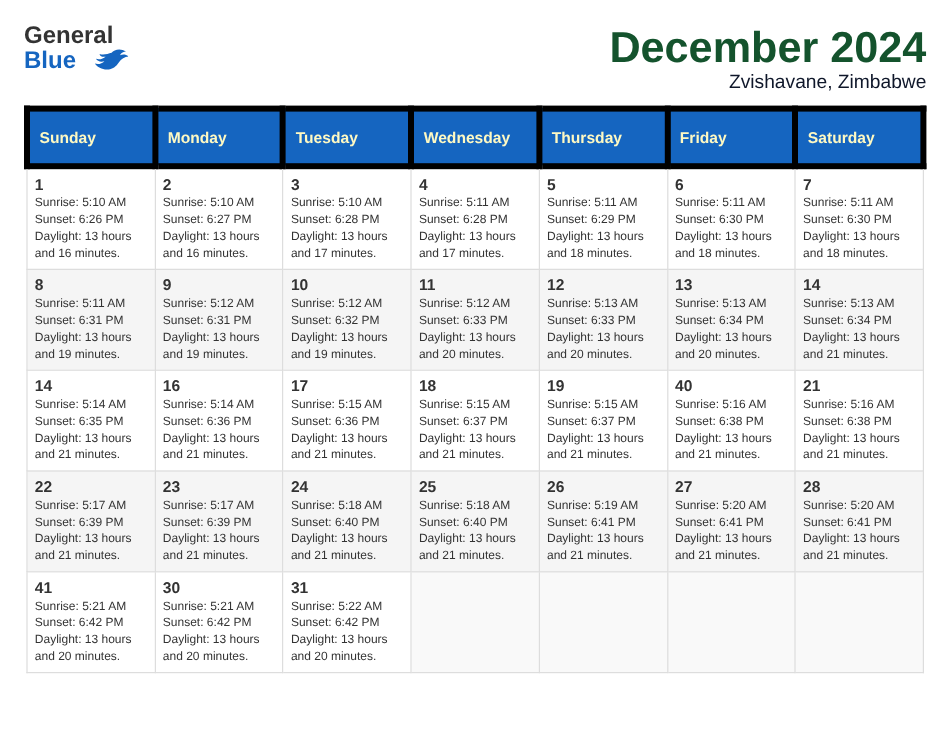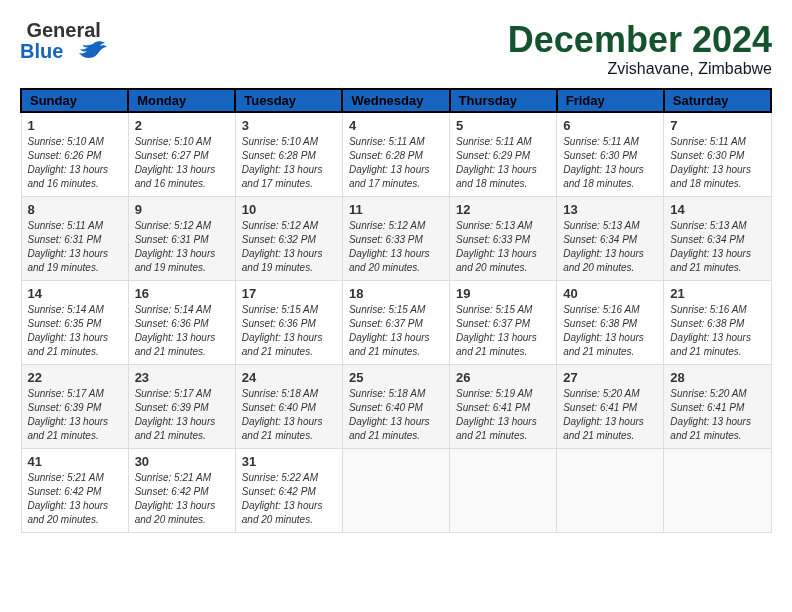"General" .logo { text-align: center -> none }
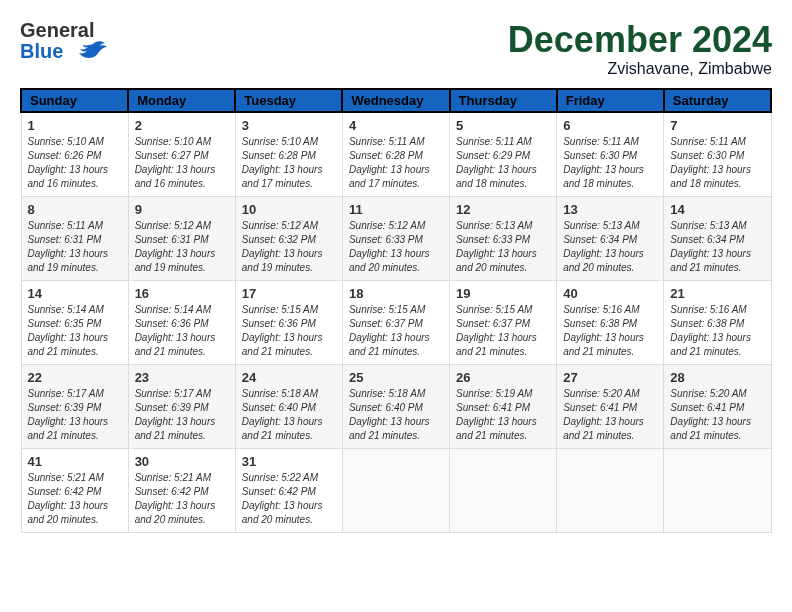"Sunday" .calendar-table th { border: 2px solid #000000 -> 5px solid #000000; color: #000000 -> #fef9c3; padding: 3px 8px -> 14px 8px }
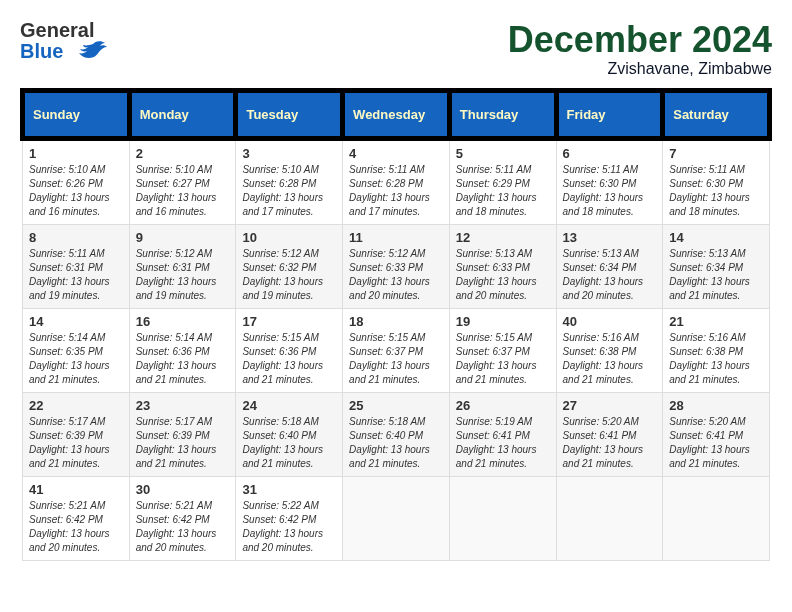"Sunrise: 5:10 AM" .day-detail { font-style: italic -> none }
